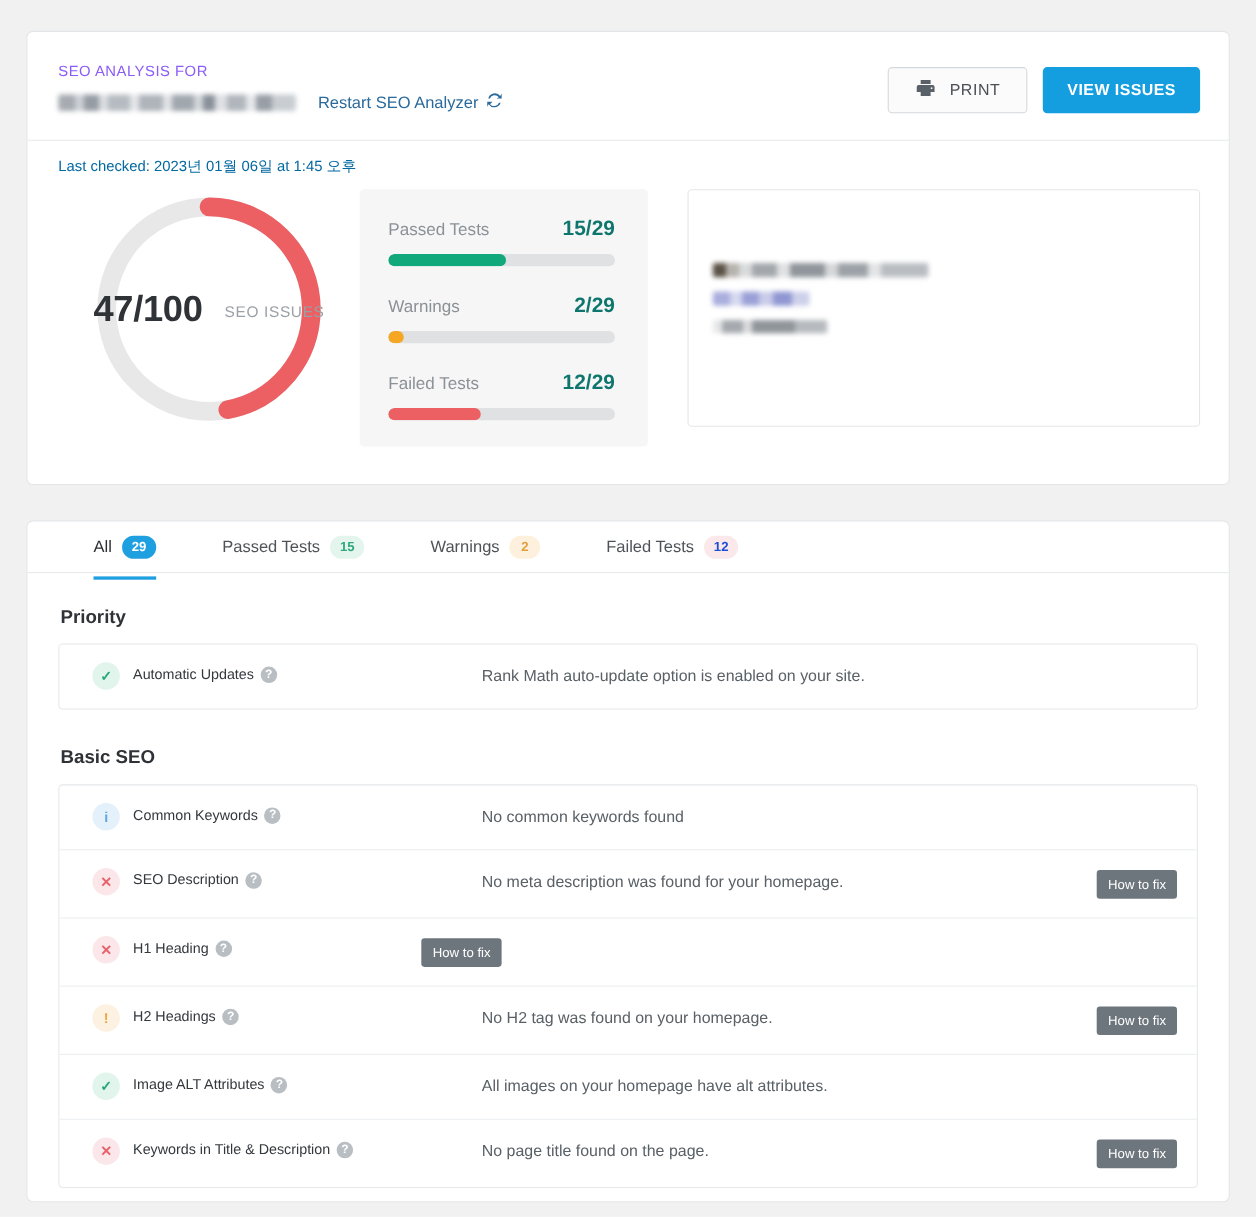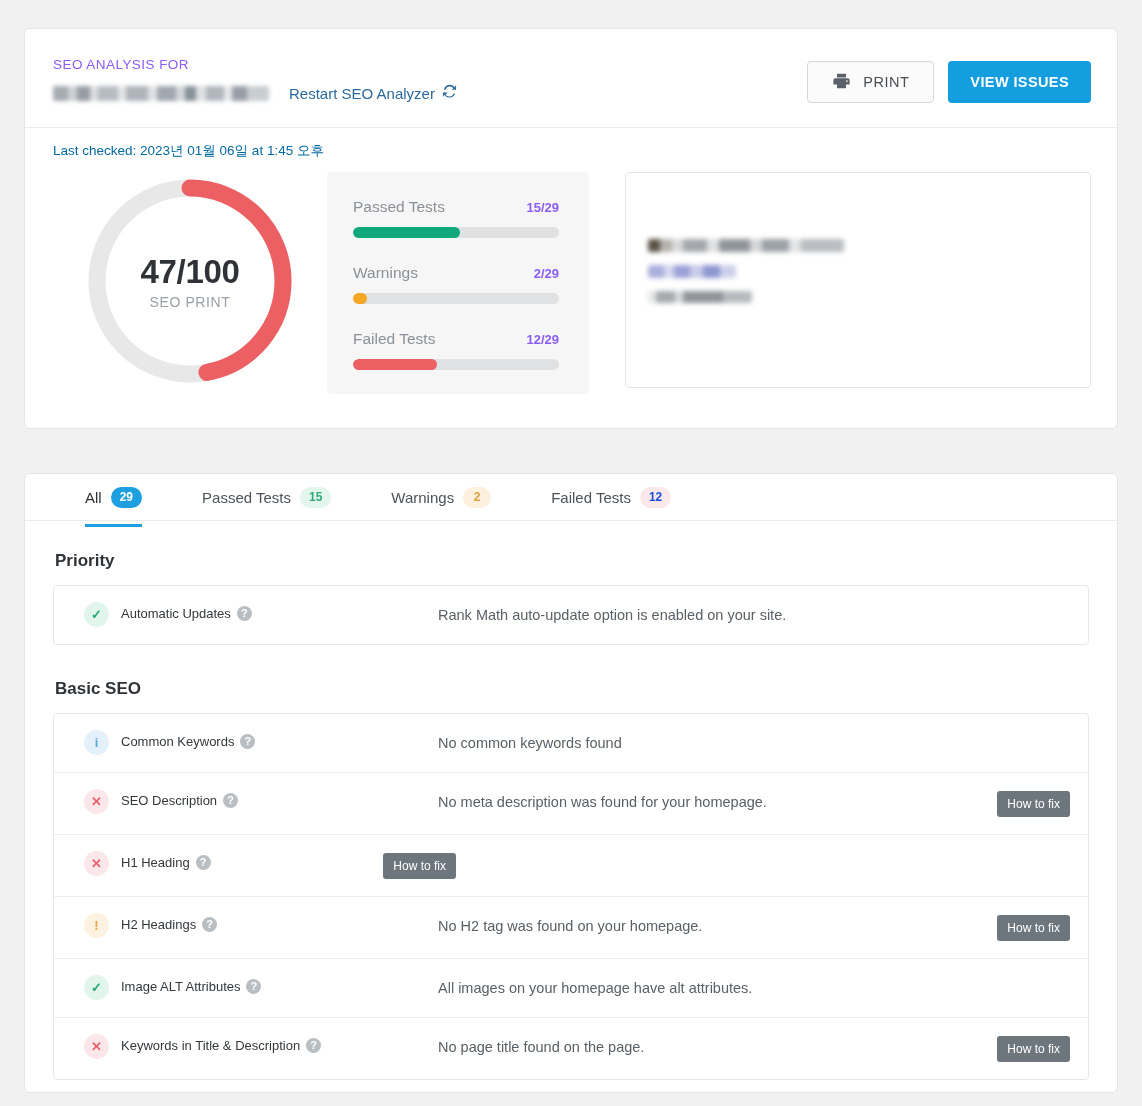"15/29" .stat-value { color: #8b5cf6 -> #0f766e; font-size: 13px -> 19px }
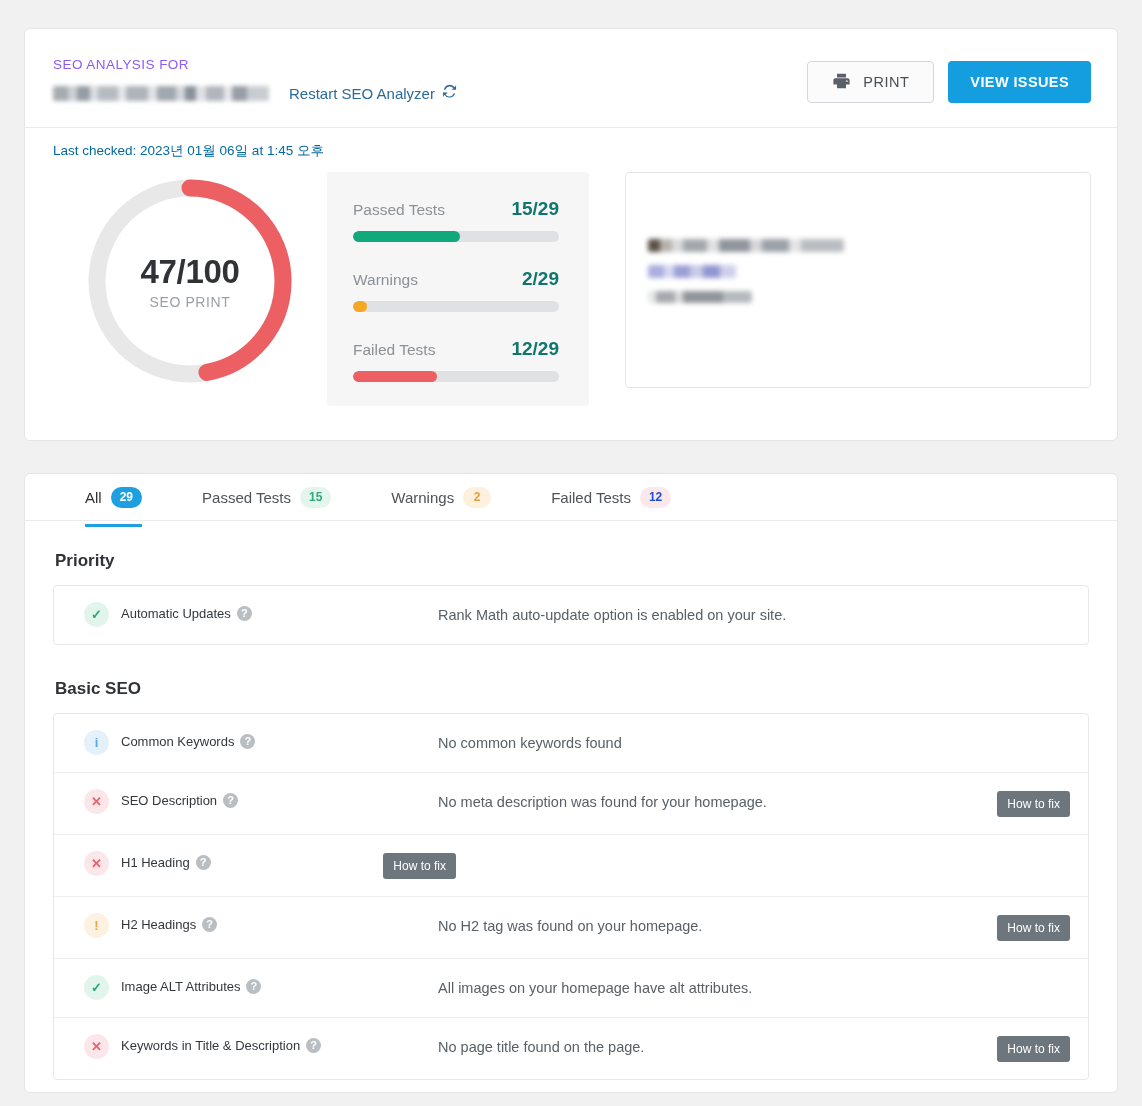"47/100" .score-center { flex-direction: column -> row; justify-content: center -> space-between }
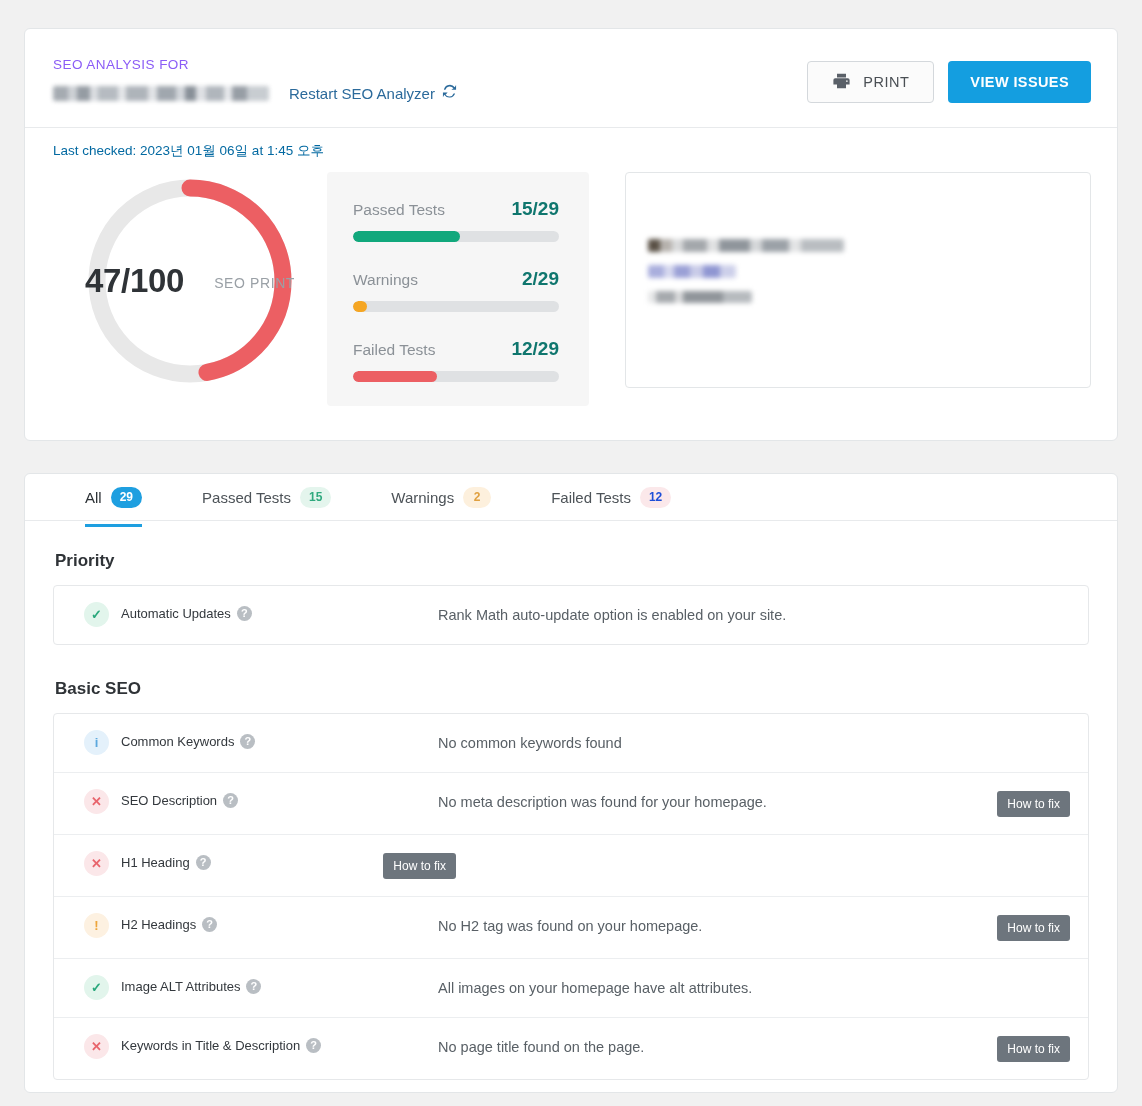"SEO PRINT" div.score-caption { text: PRINT -> ISSUES }
